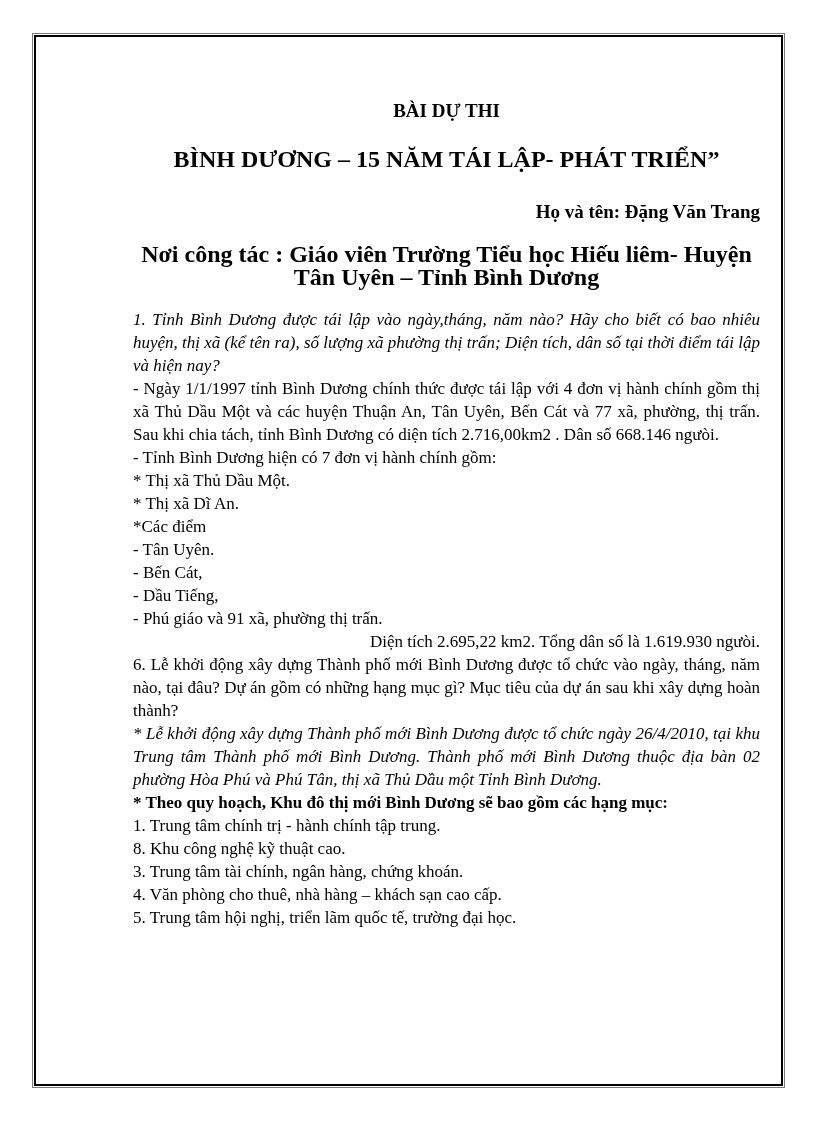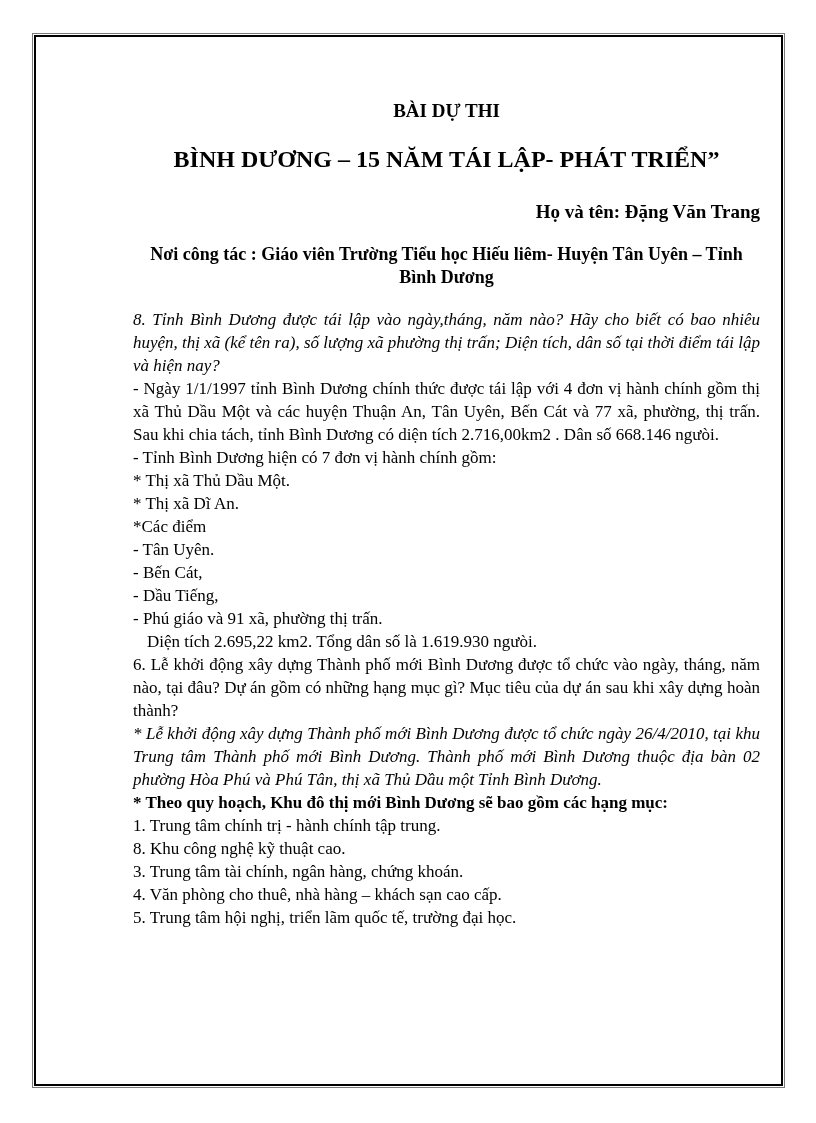"Nơi công tác : Giáo" .workplace { font-size: 18px -> 24px }
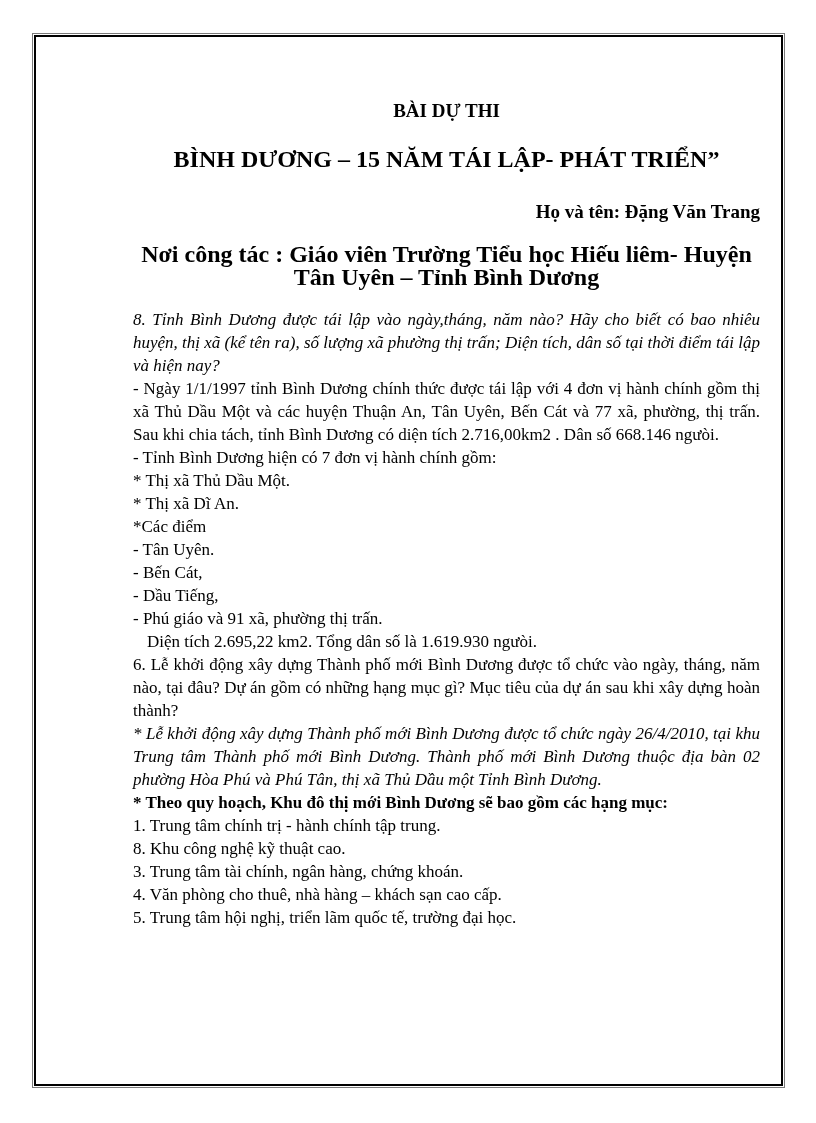"8. Tỉnh Bình Dương được" p.italic { text: 8 -> 1 }
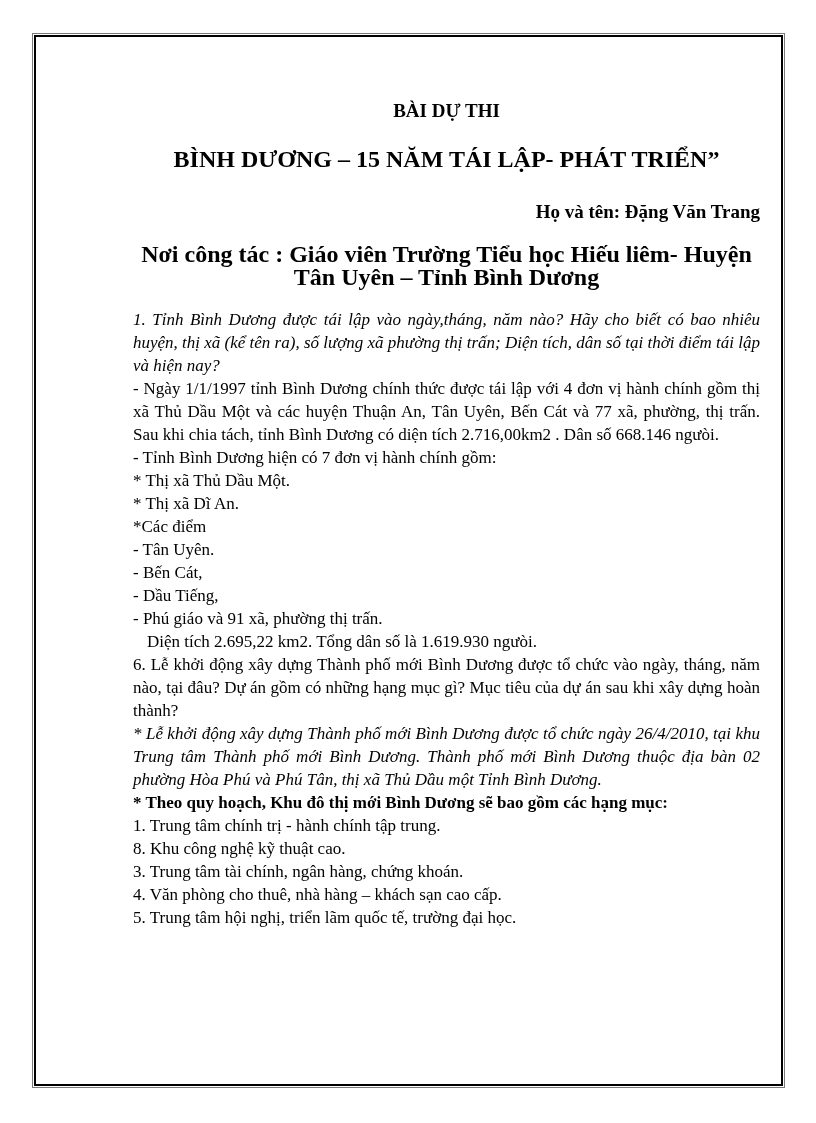"Diện tích 2.695,22 km2. Tổng" .indent-small { text-align: left -> right }
